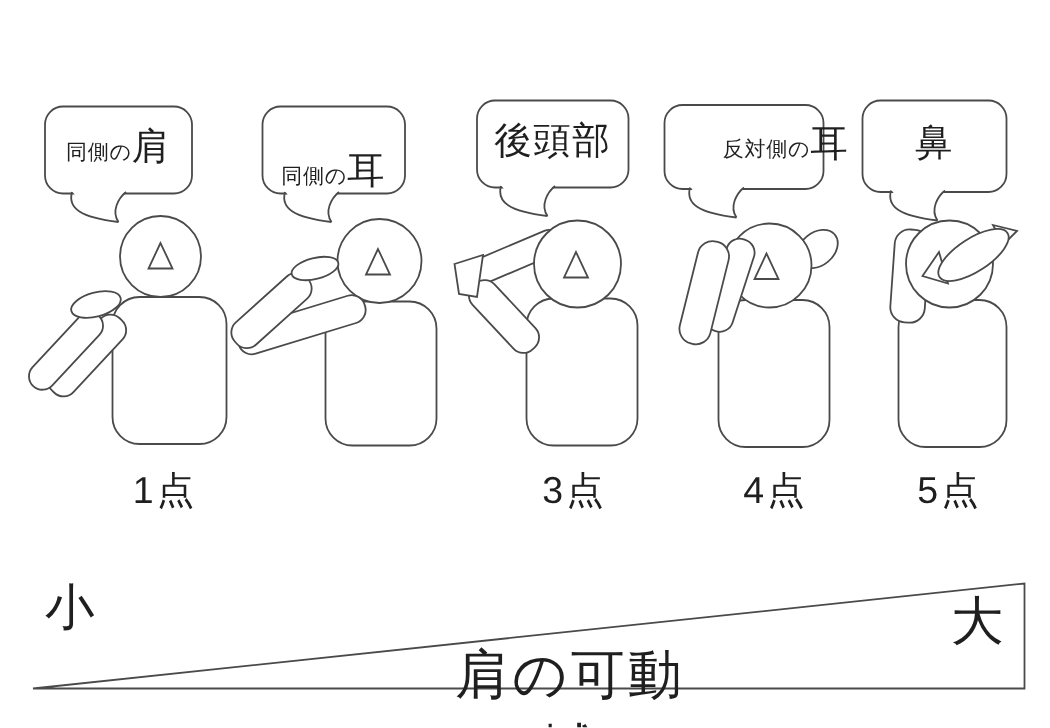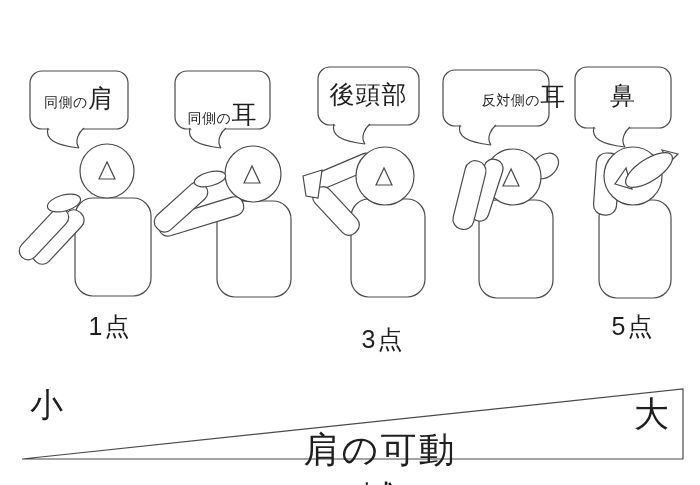"3点" div.score { top: 323px -> 310px }
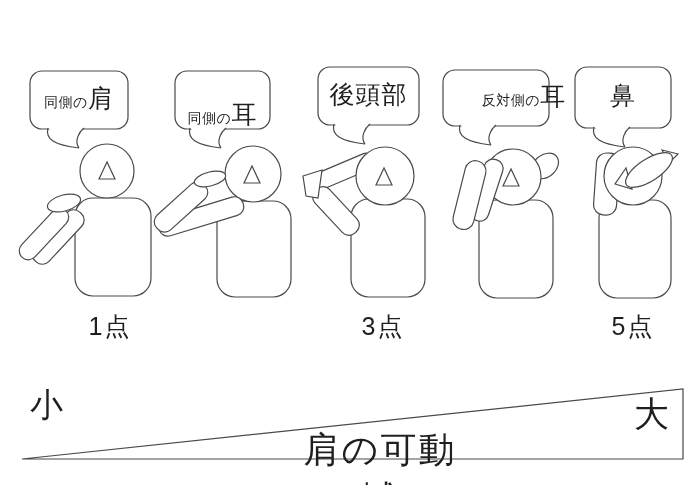"4点" div.score { html: none -> <div>4点</div> }
